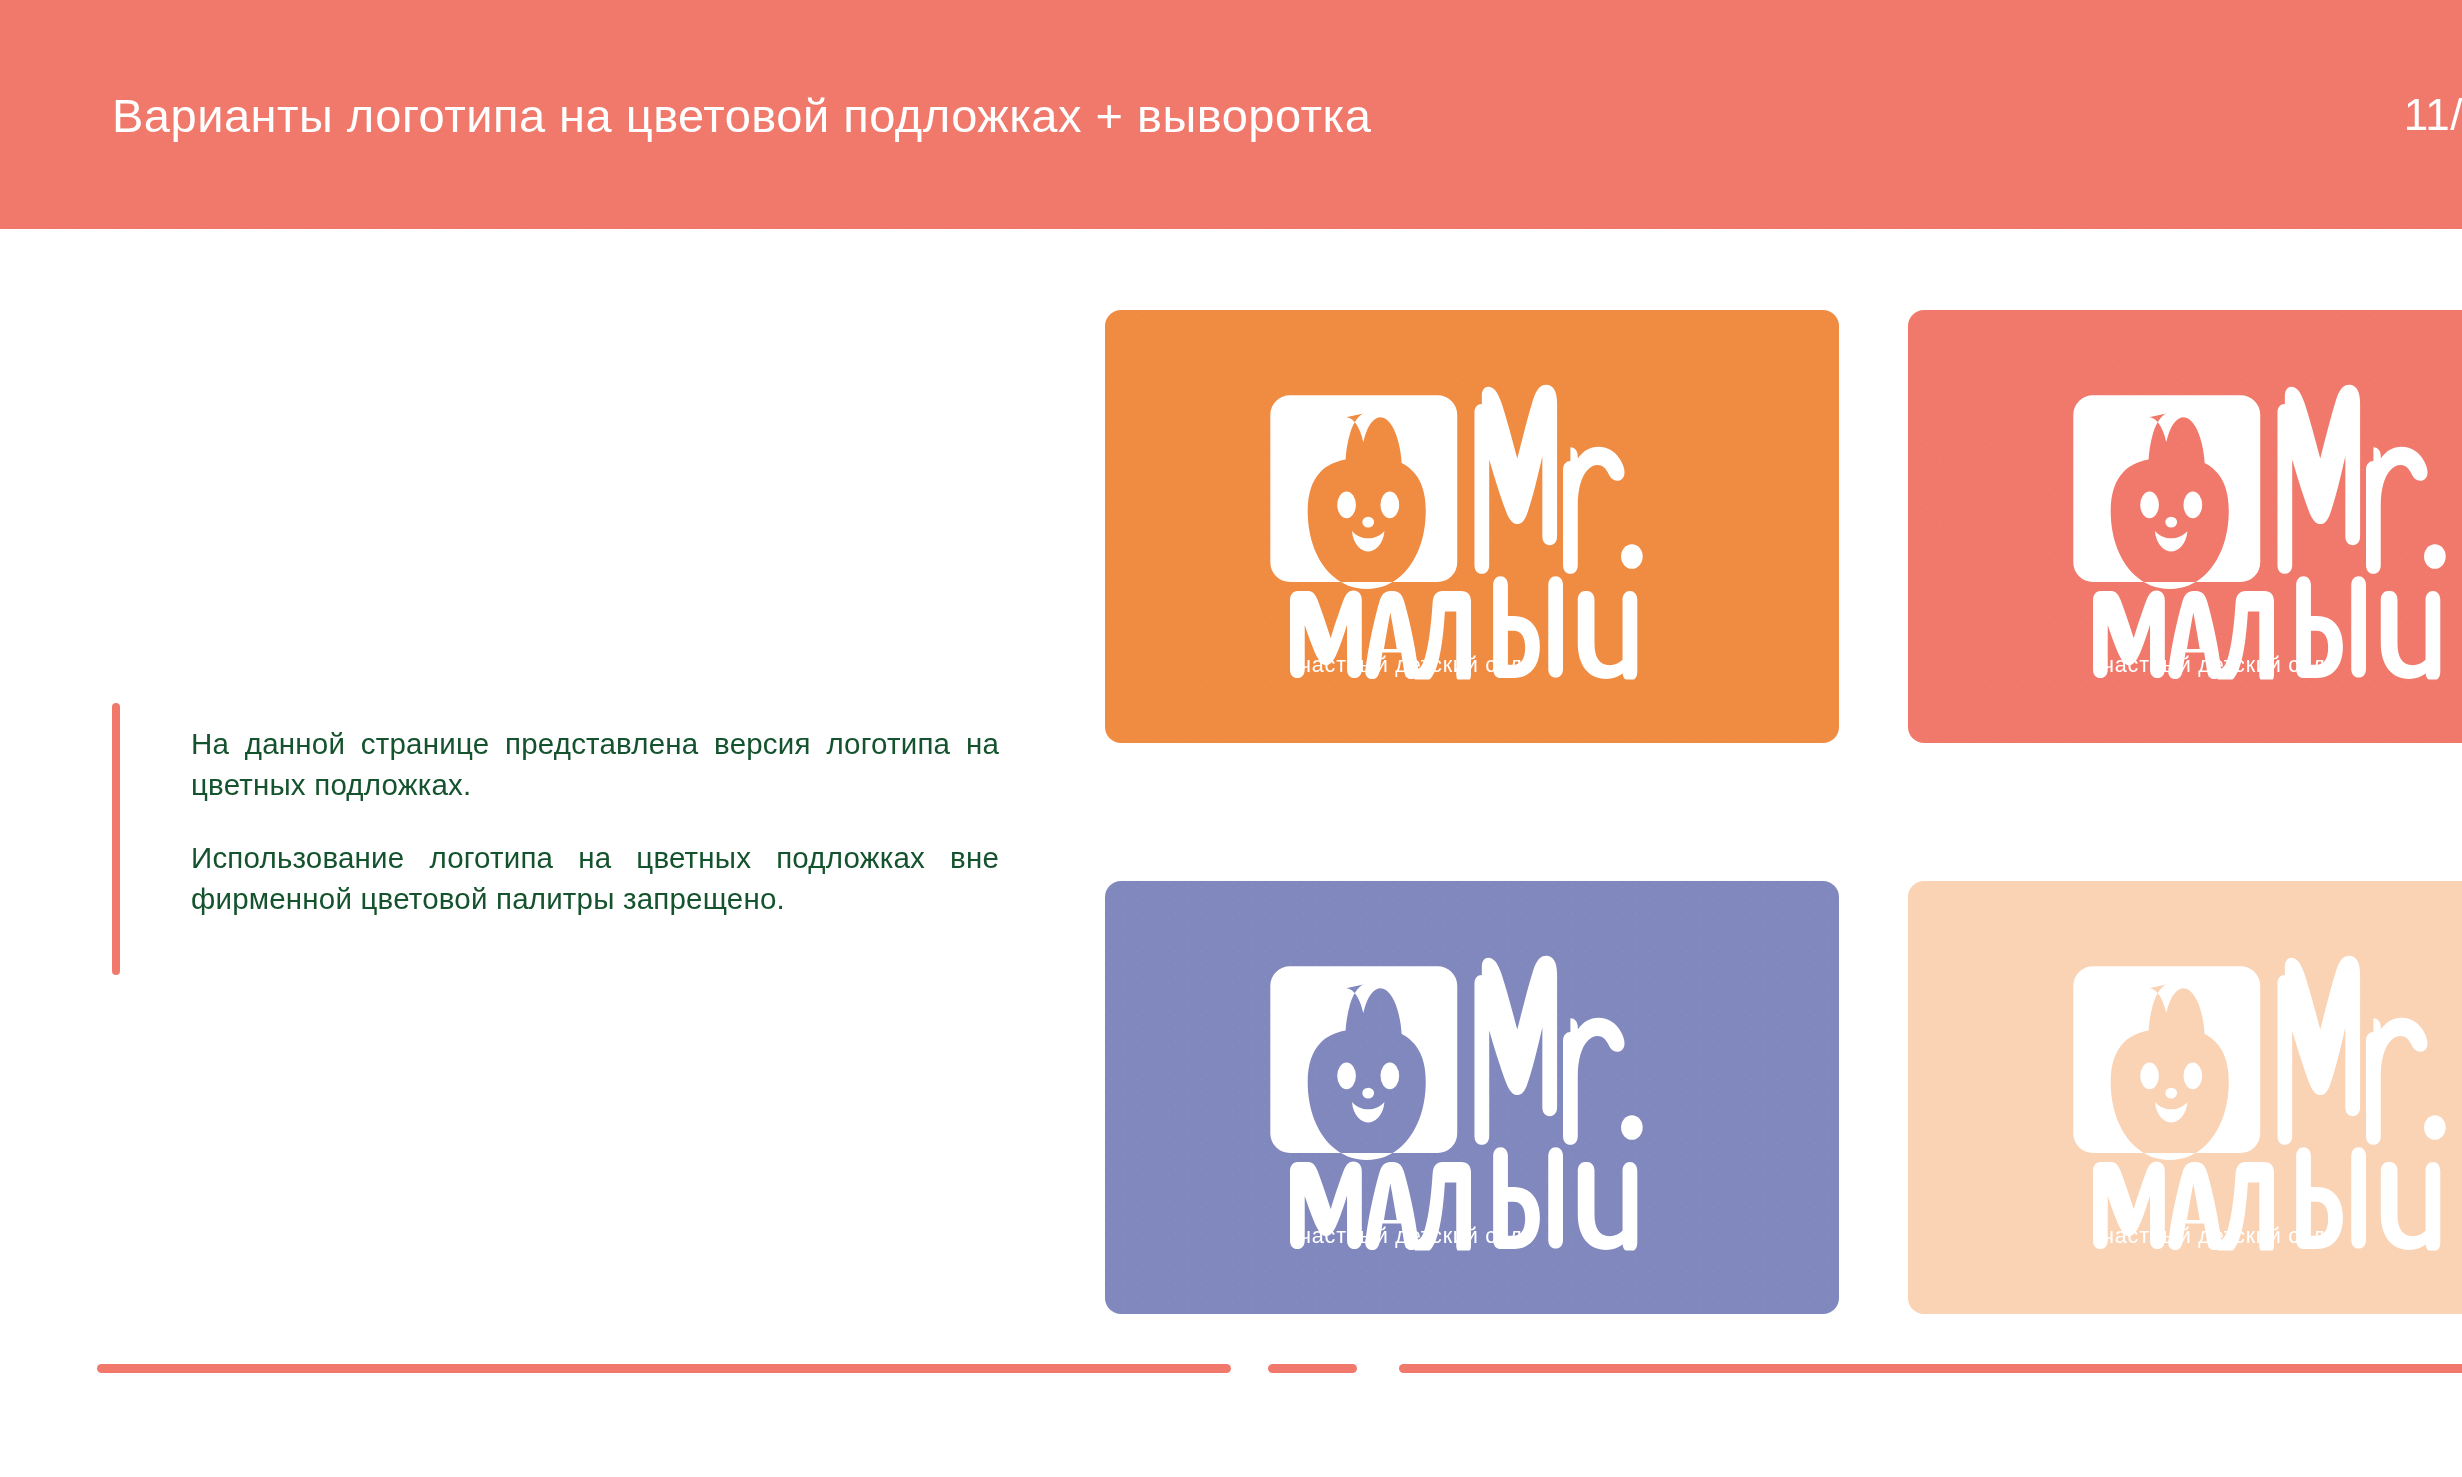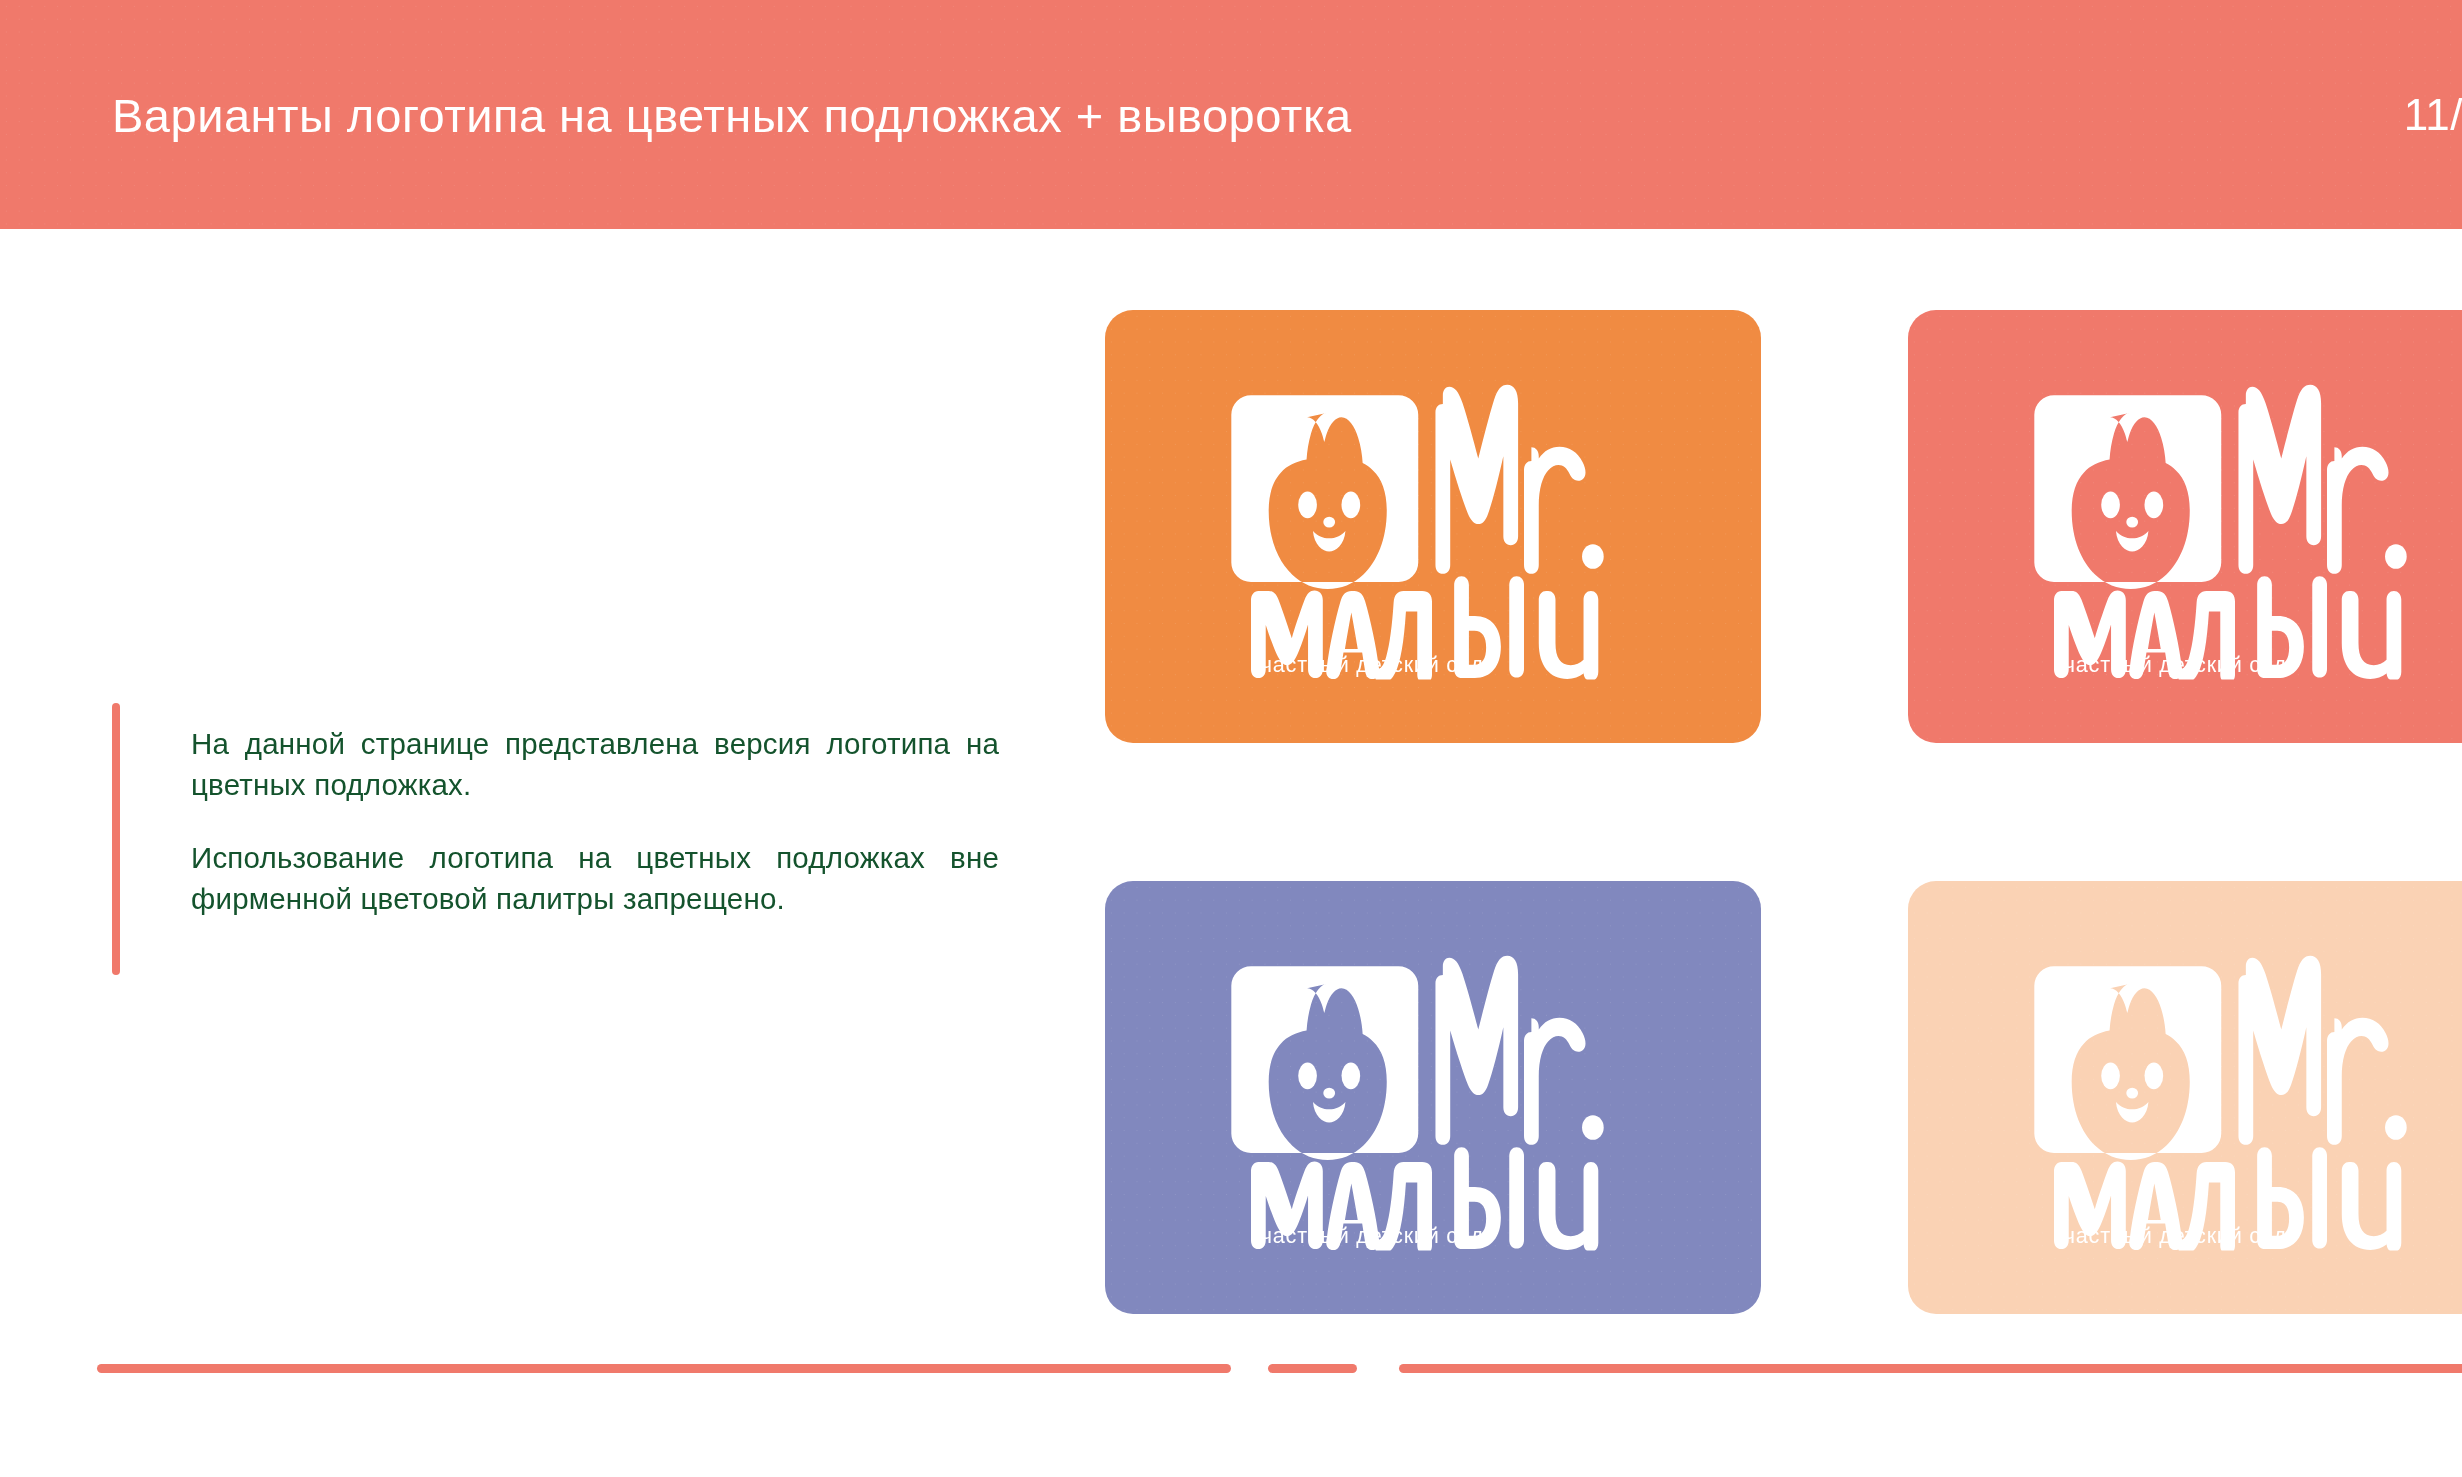"Варианты логотипа на цветных подложках" div.header-title { text: цветных -> цветовой }
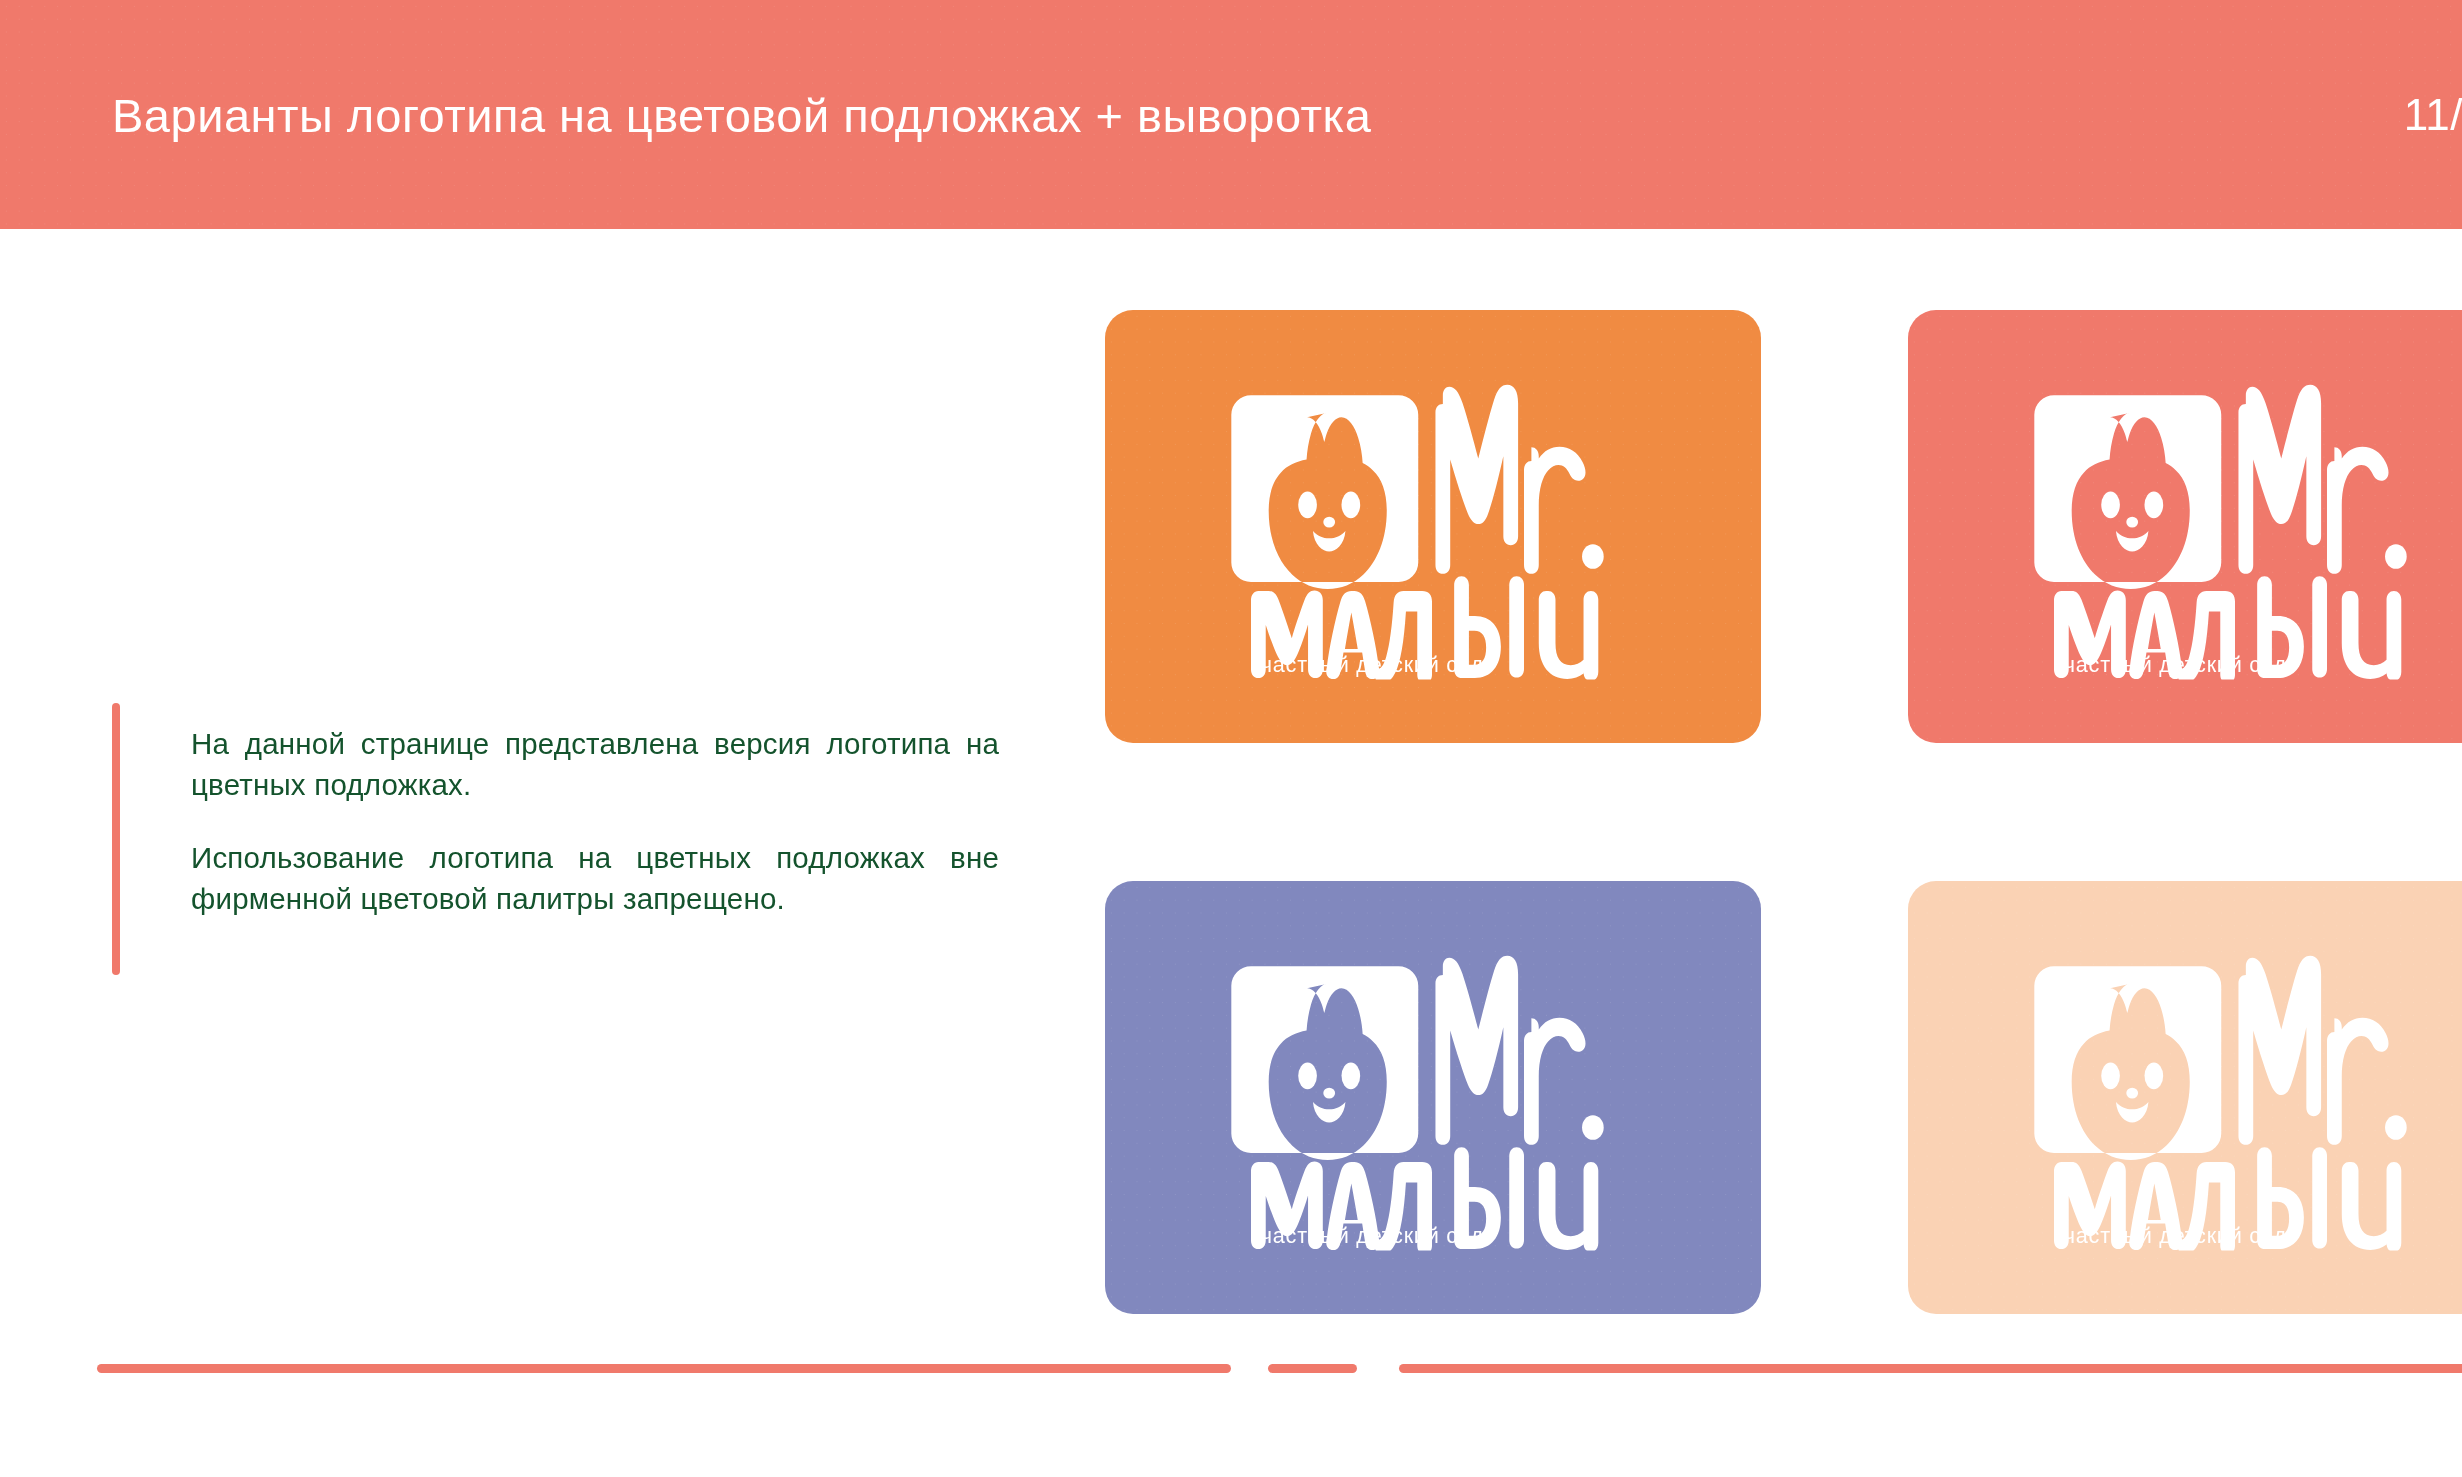"частный детский сад" .card { border-radius: 28px -> 16px; width: 656px -> 734px }
